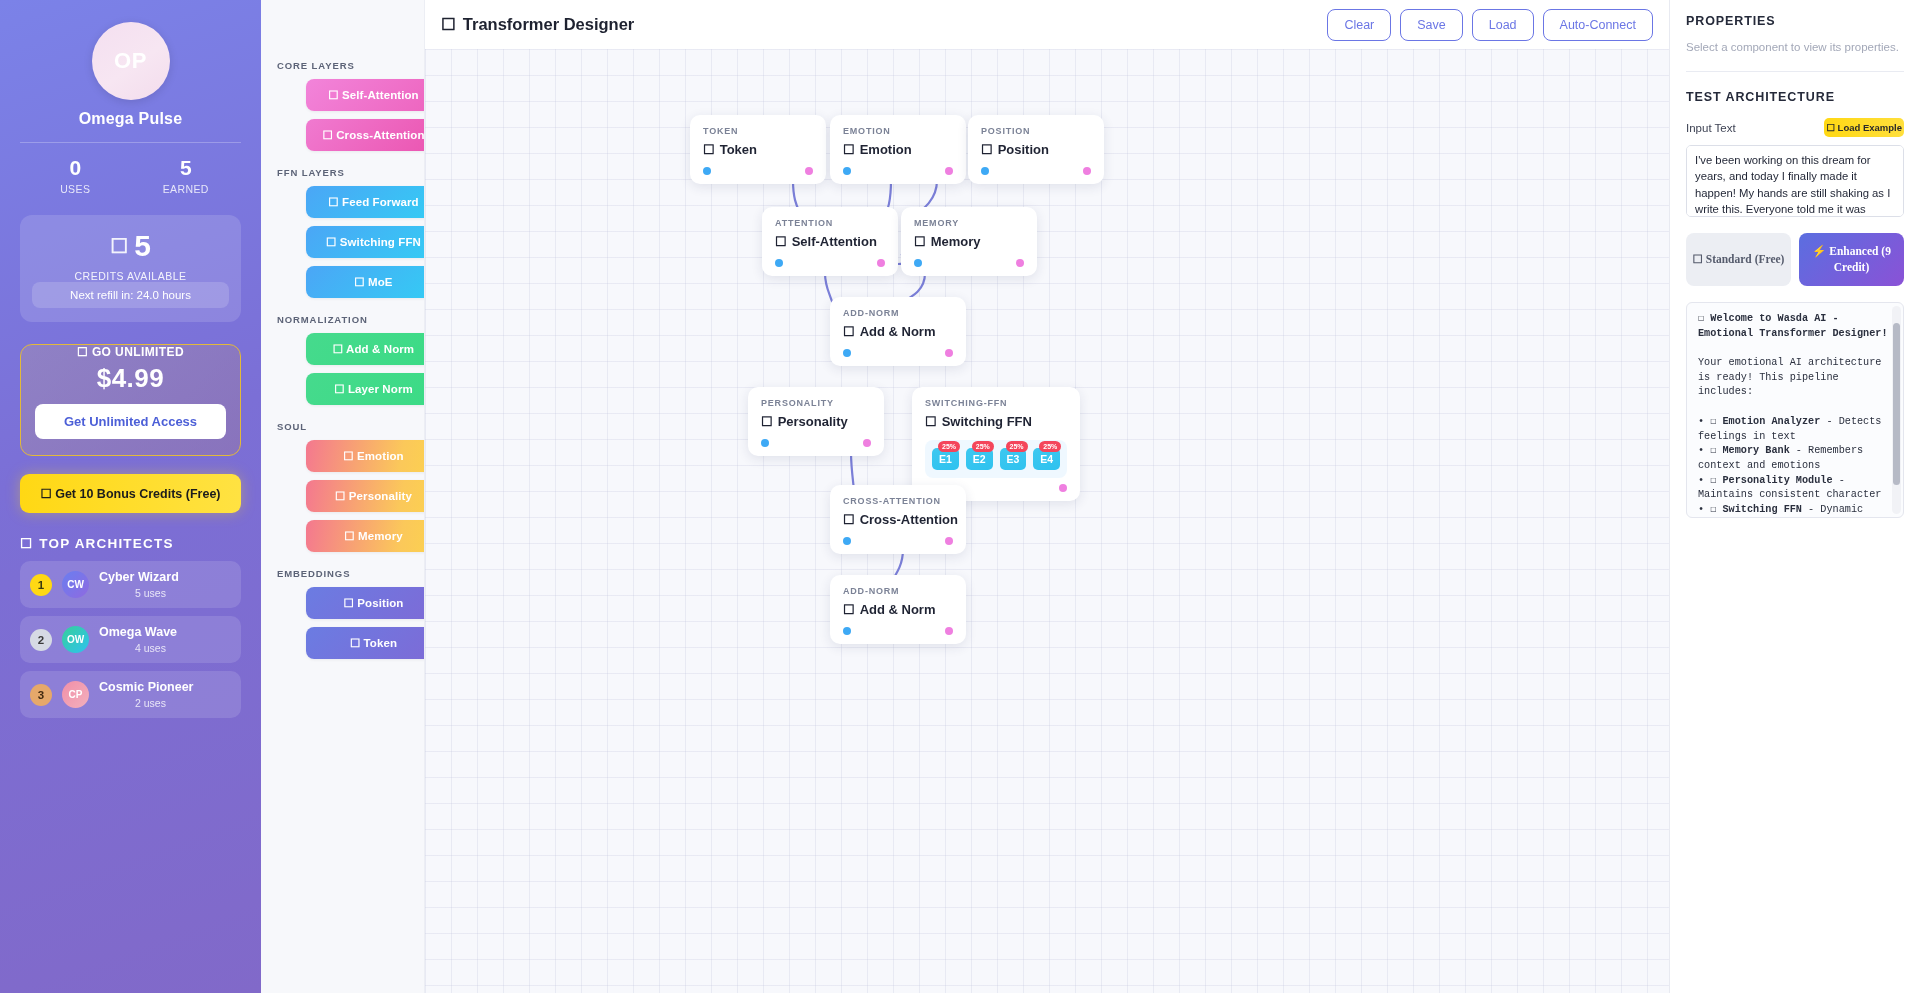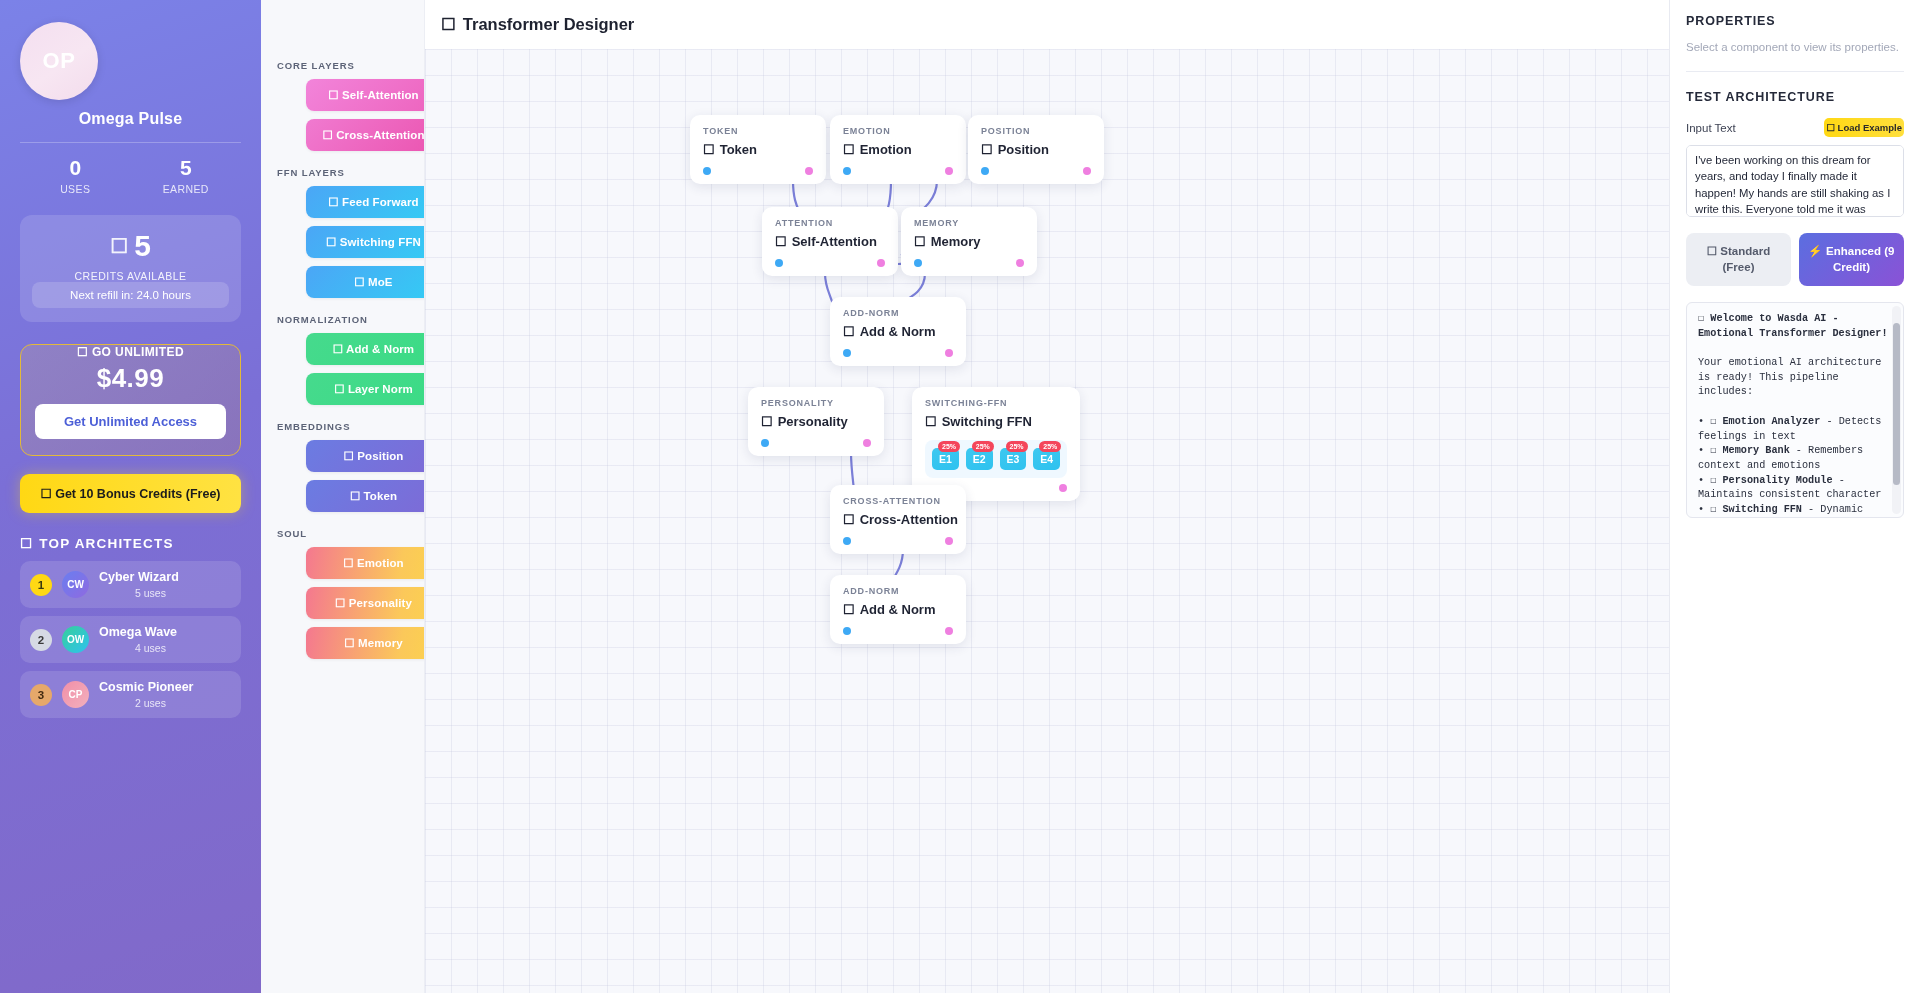"Clear" div.topbar-actions { html: none -> <div> <button>Clear</button> <button>Save</button> <button>Load</button> <button>Auto-Connect</button> </div> }
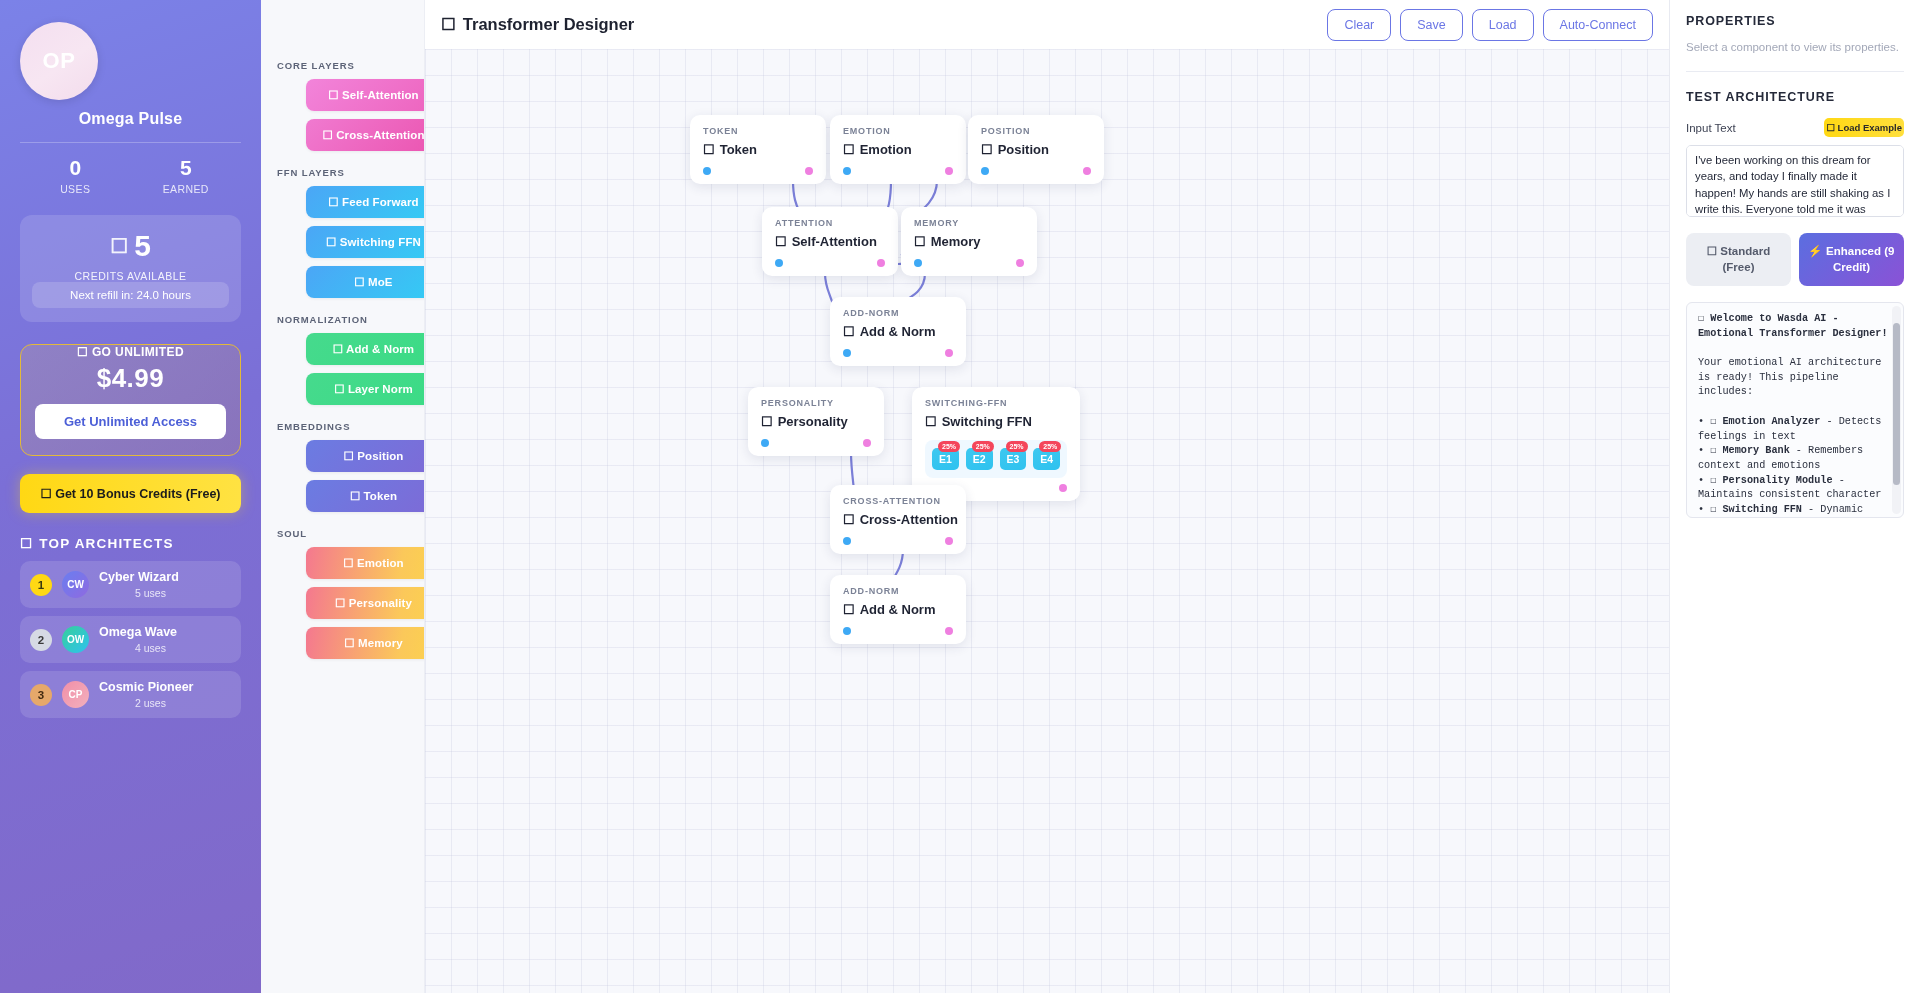"OP" .avatar-wrap { justify-content: flex-start -> center }
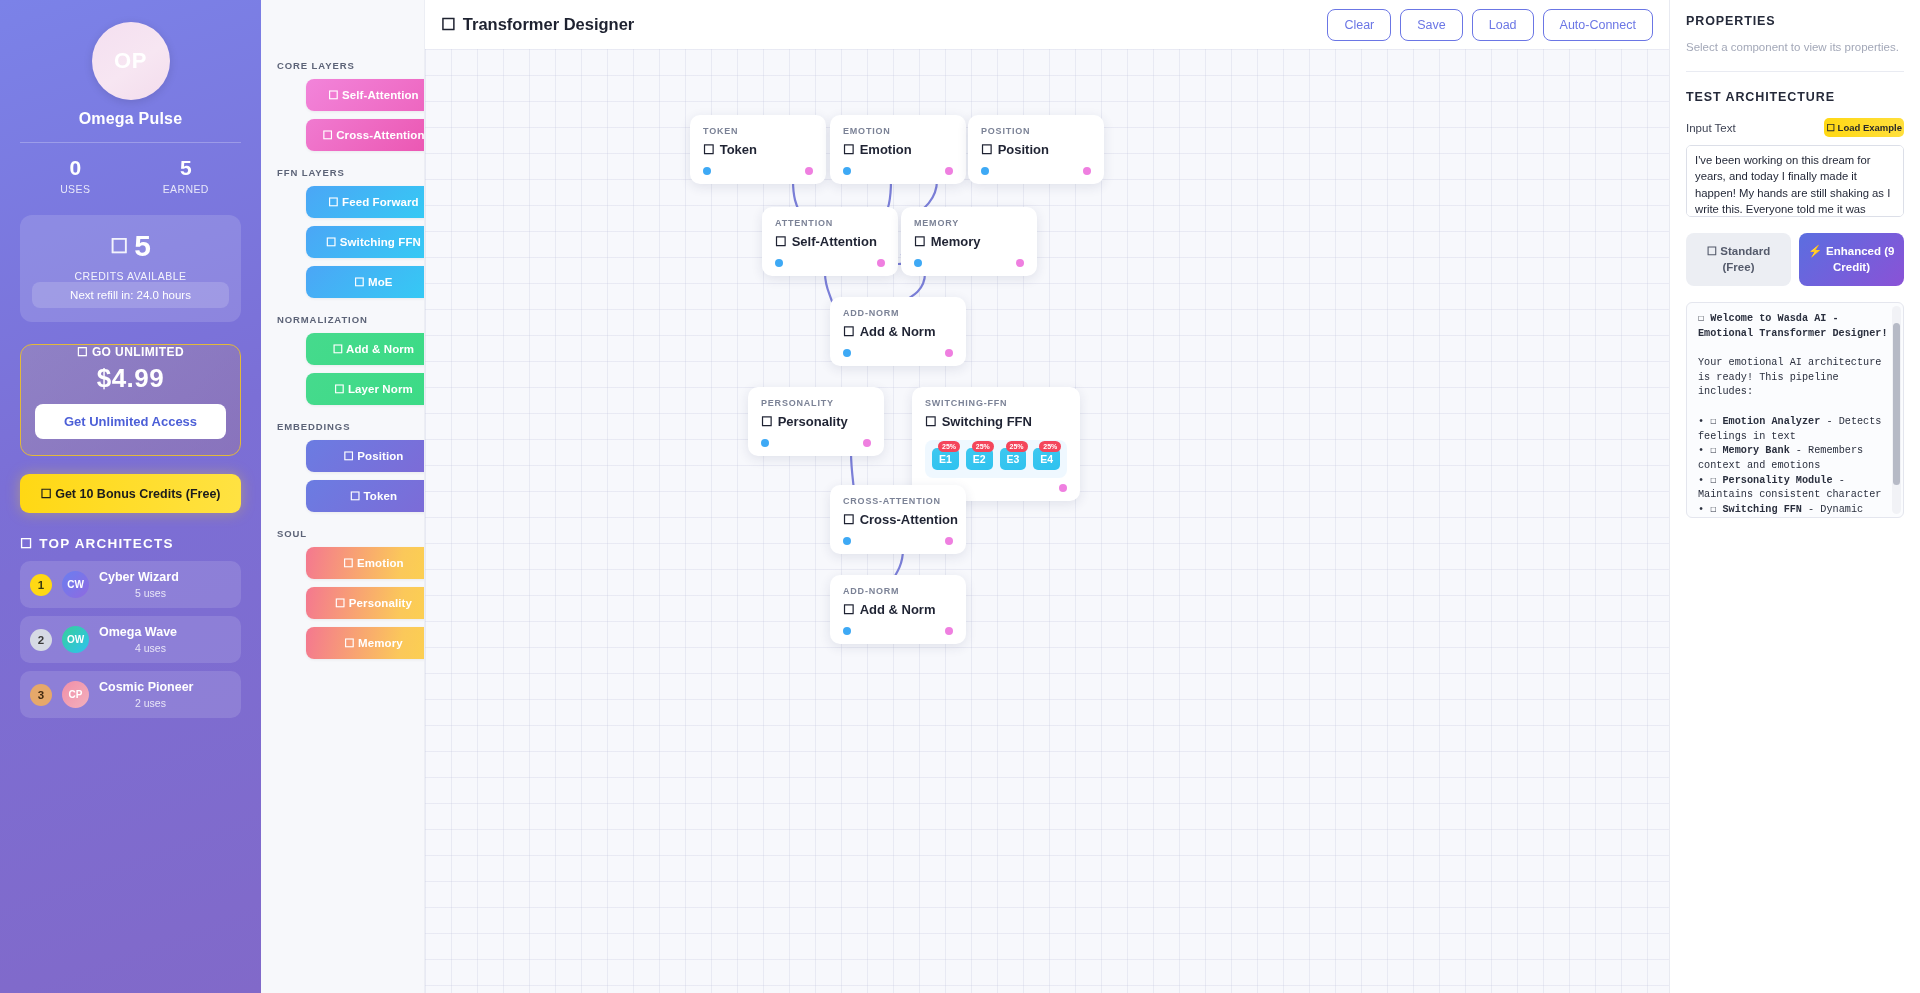"☐ Standard (Free)" .mode-row { font-family: none -> Liberation Serif, serif }
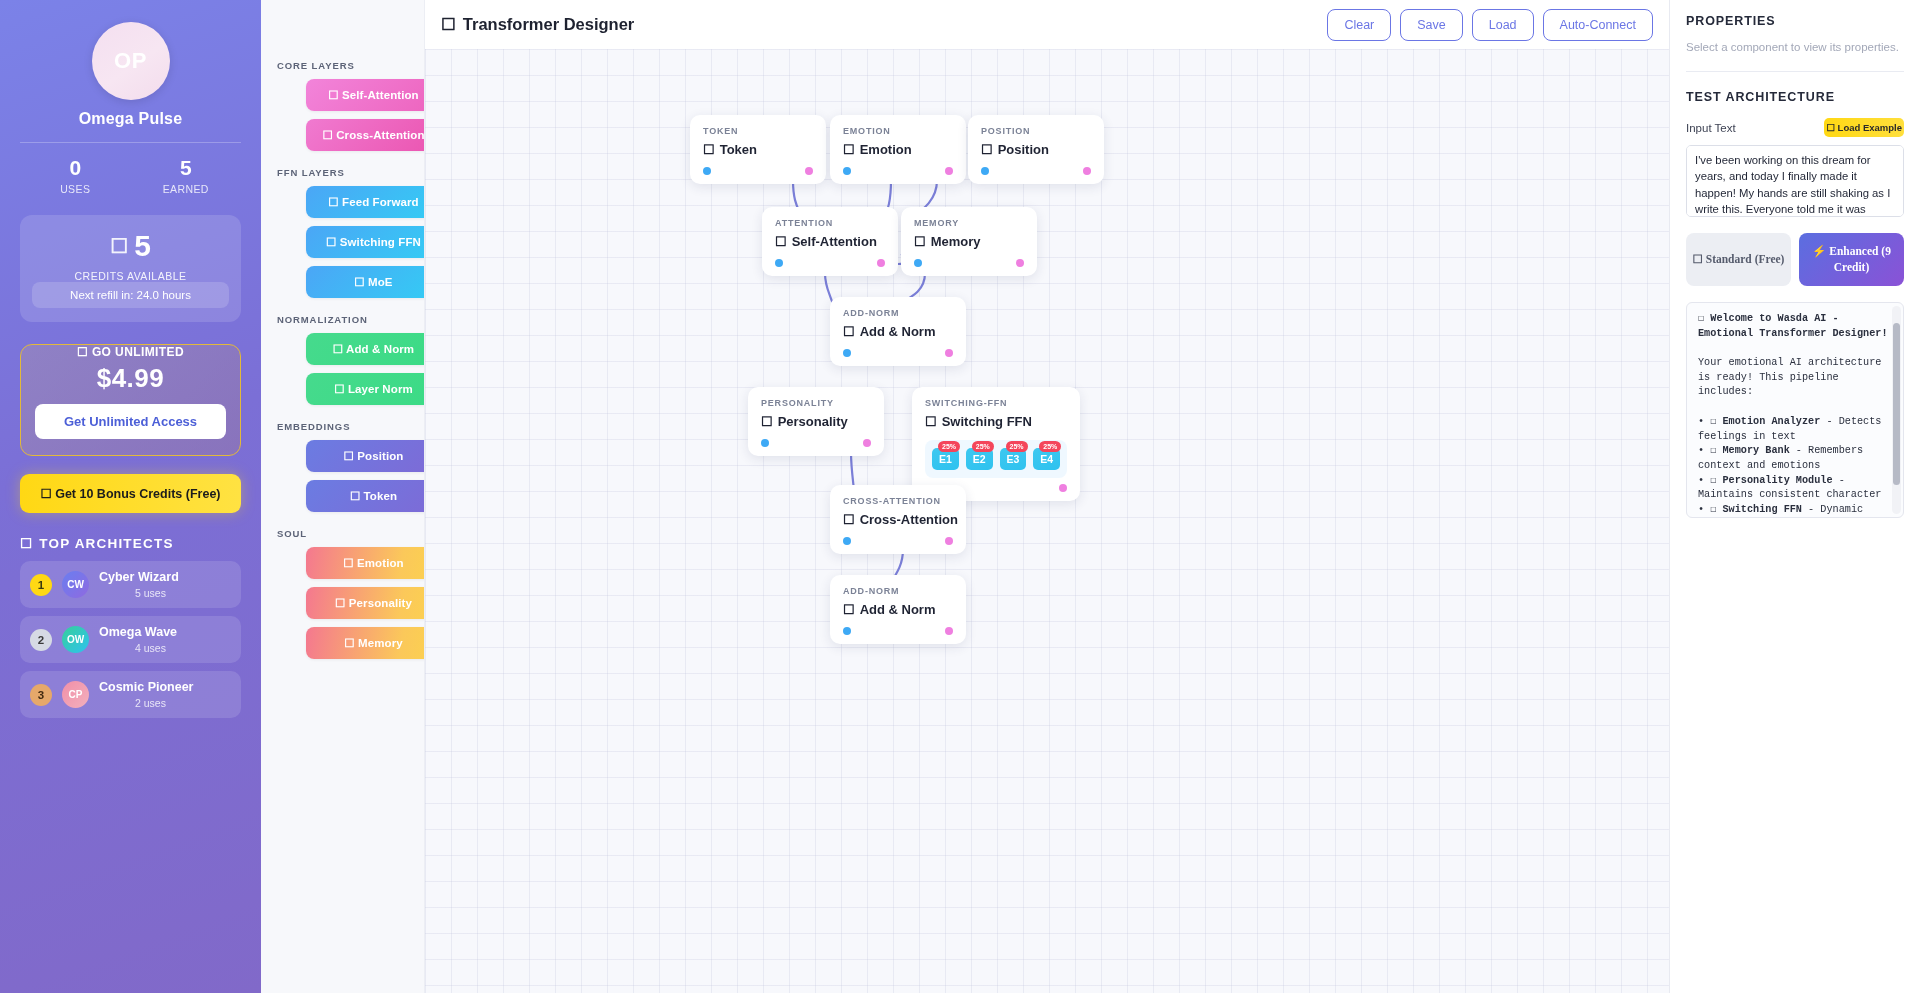"EMBEDDINGS" div.pal-group { order: before "SOUL" -> after "SOUL" }
